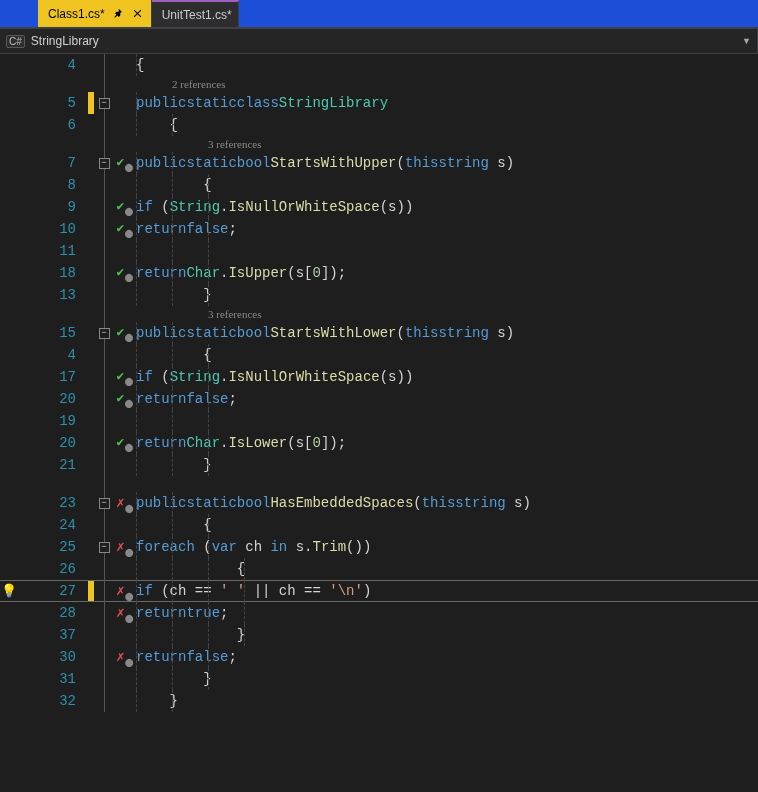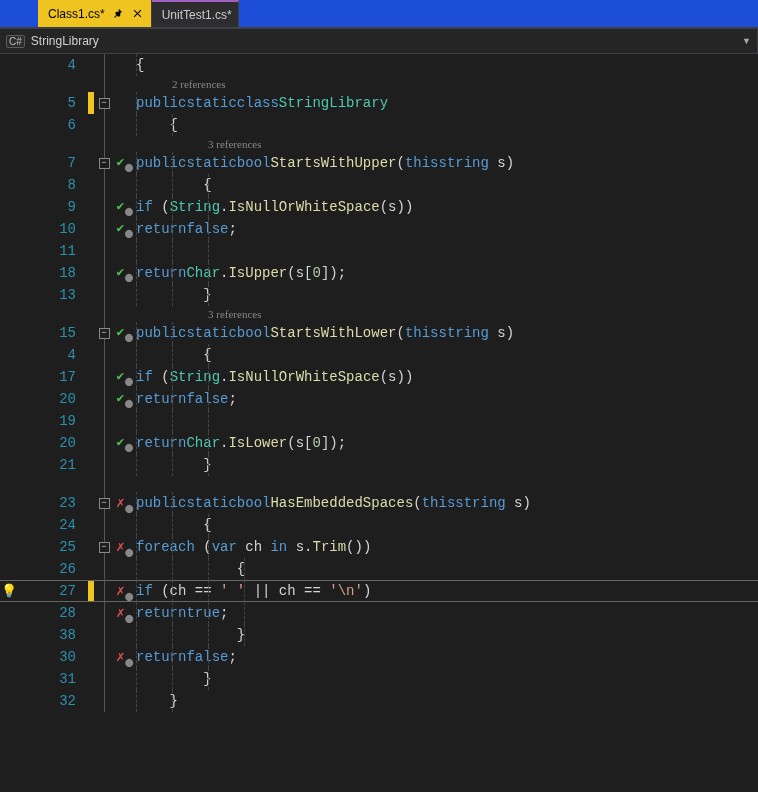"38" div.lnum-col { text: 38 -> 37 }
